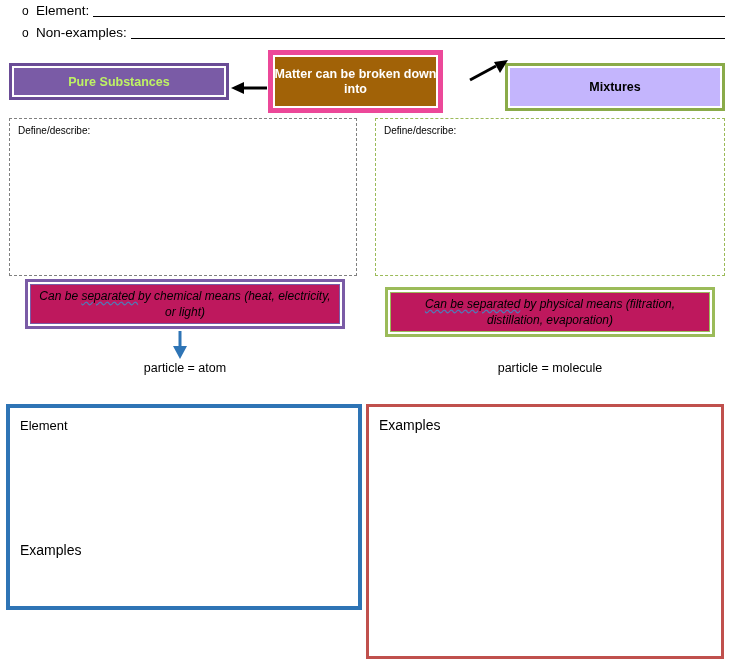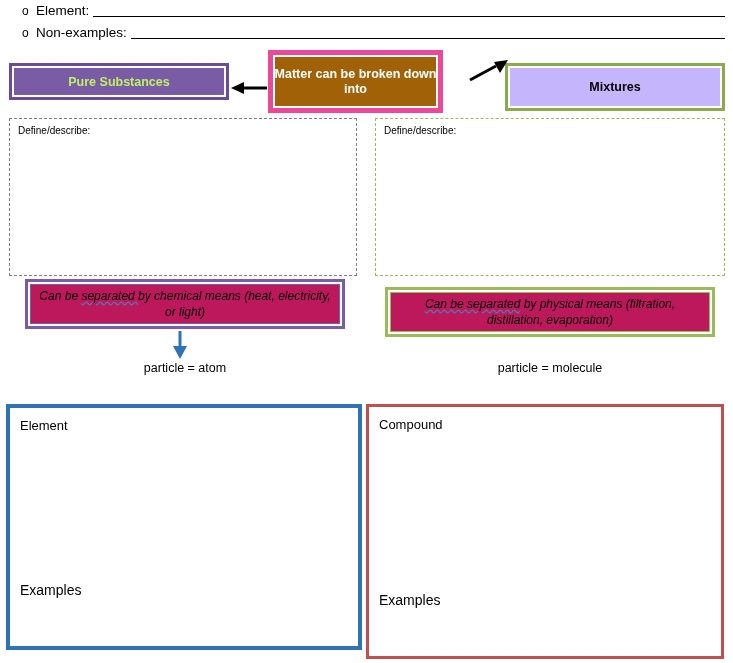"Element" #element-box { height: 246px -> 206px }
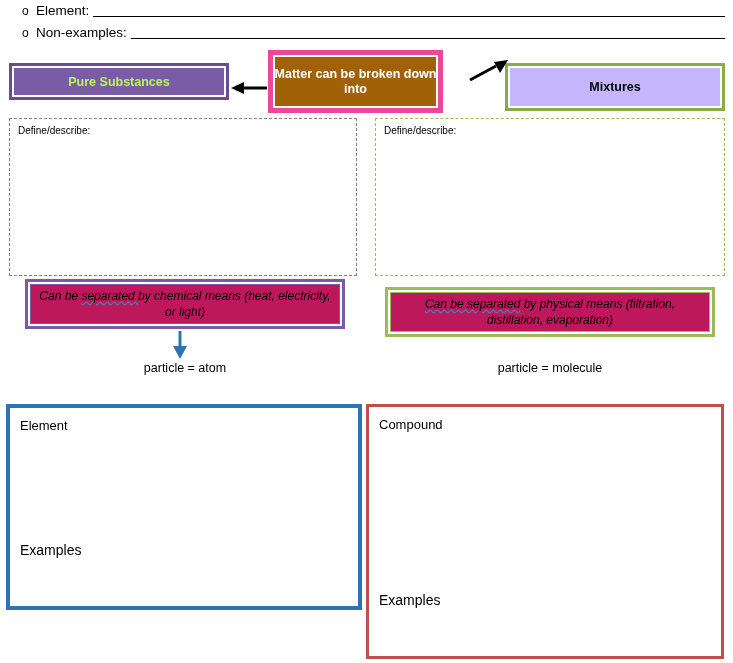"Compound" div.box-title { html: <div>Compound</div> -> none }
